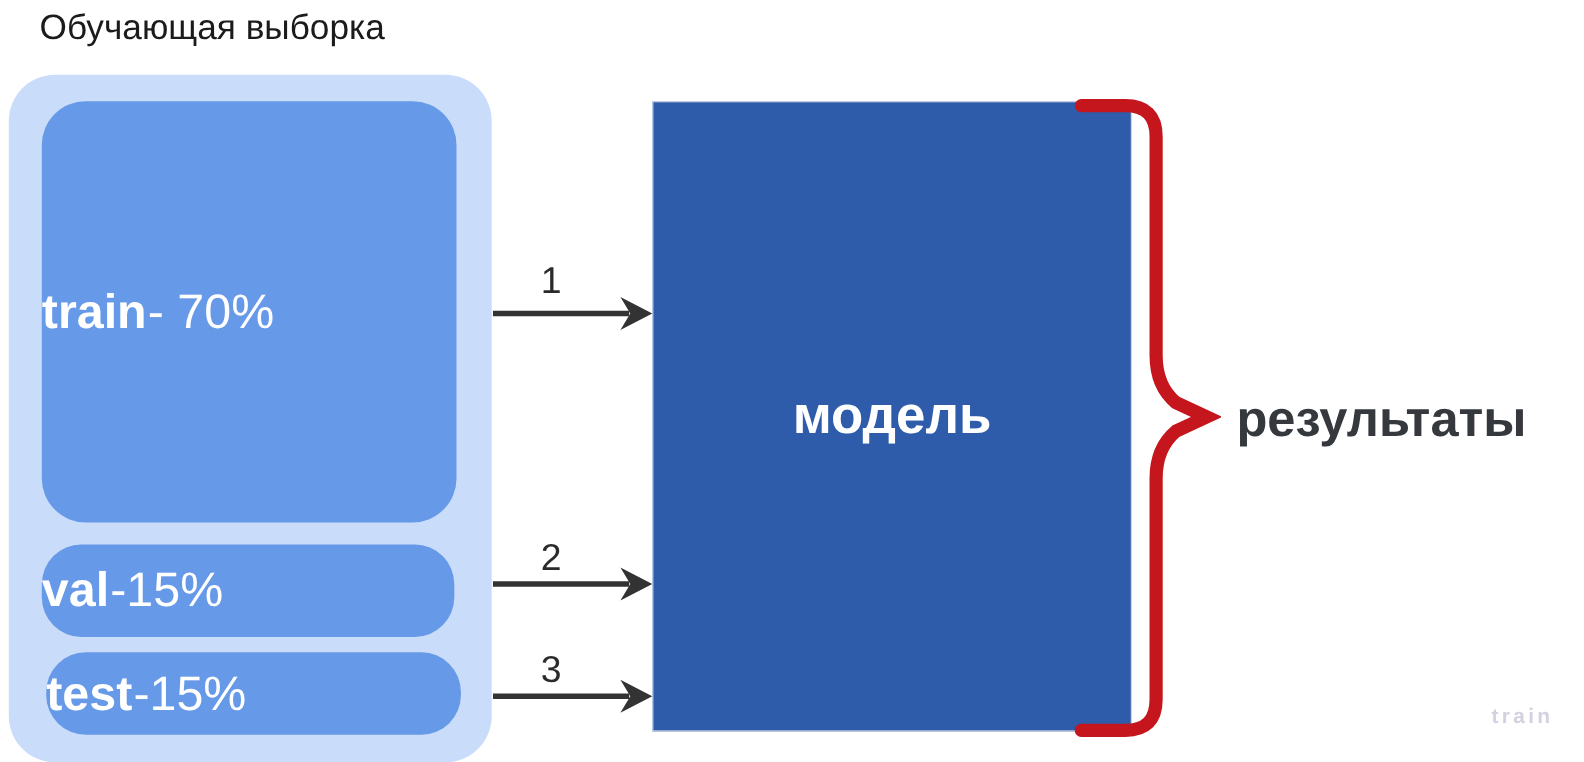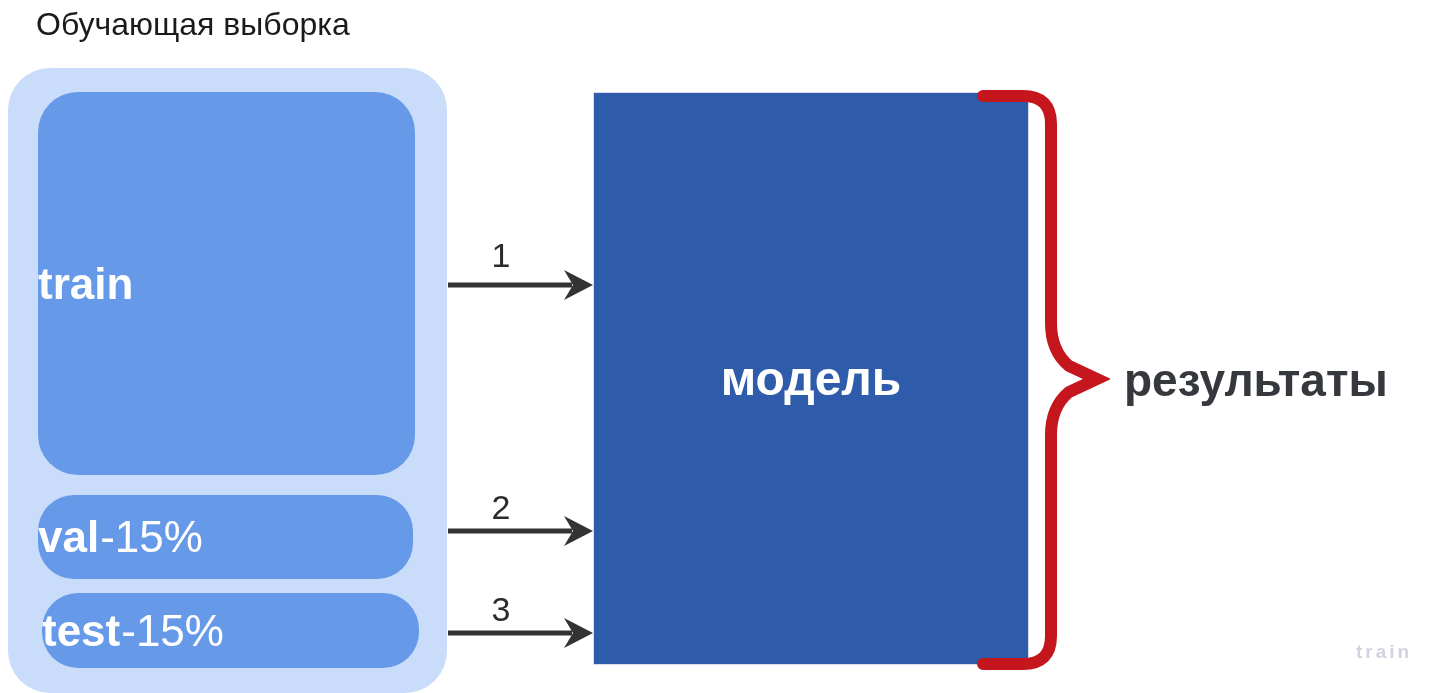"- 70%" span.share { html: none -> <span>- 70%</span> }
